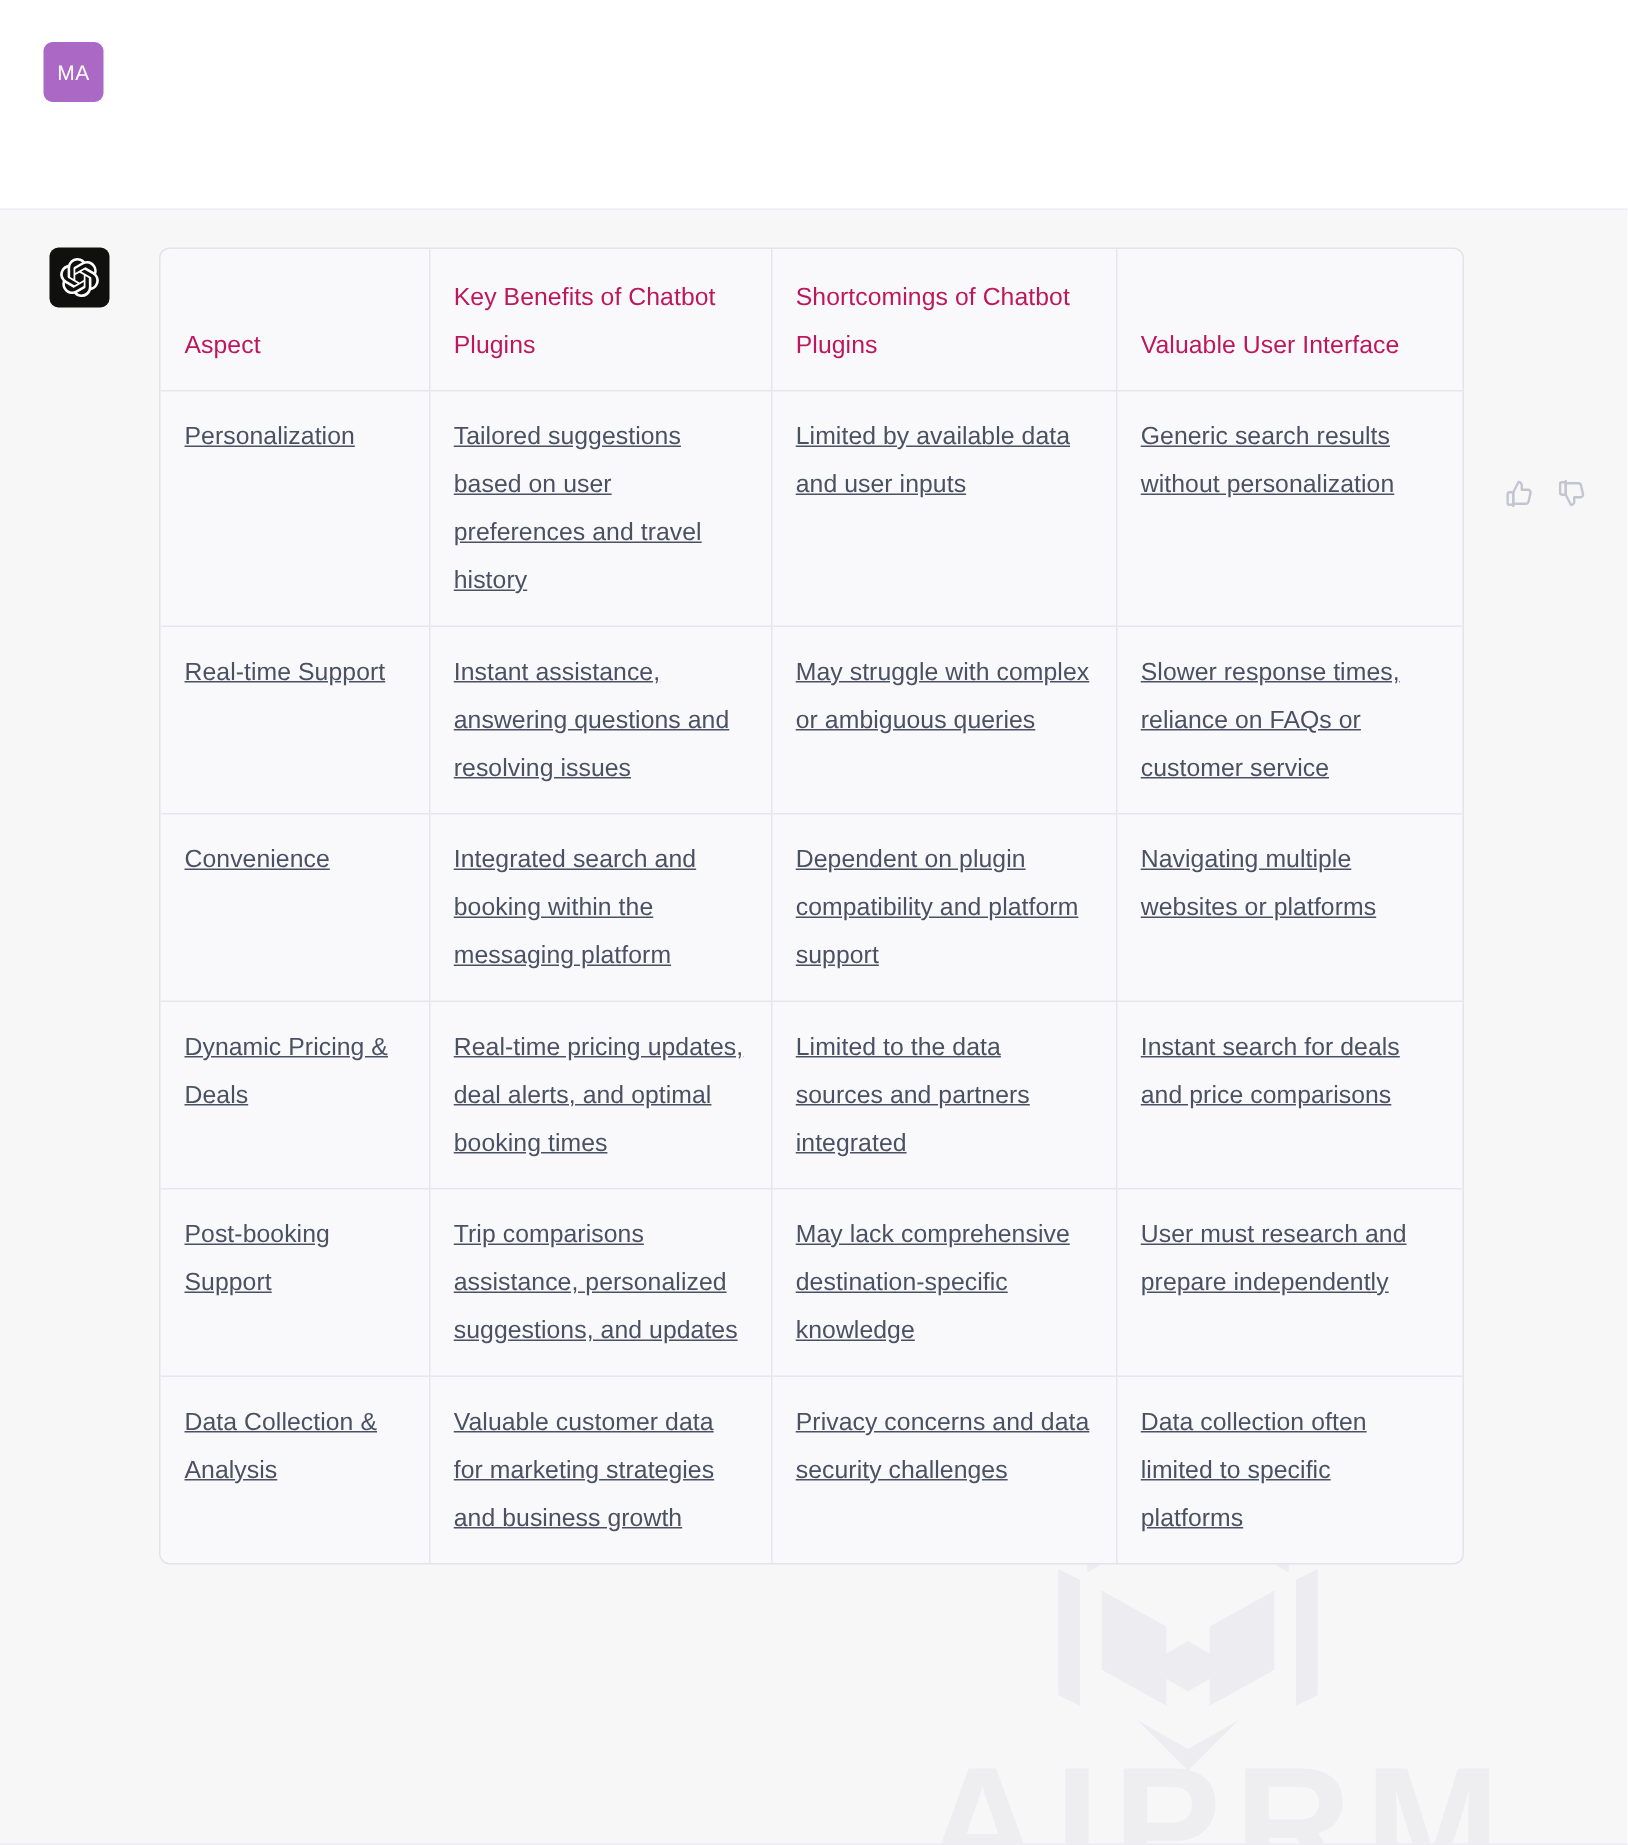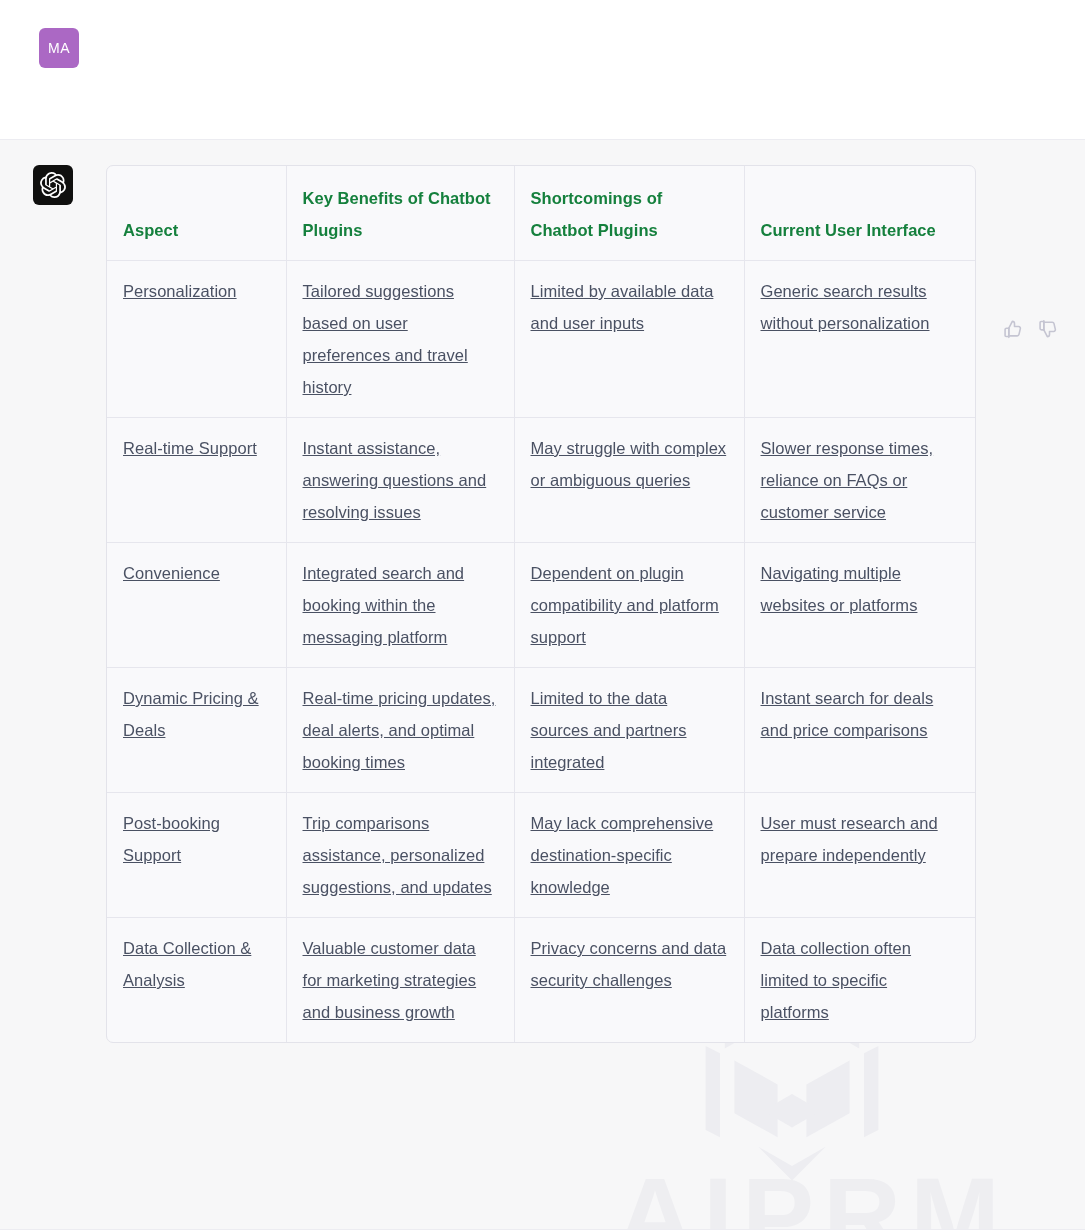"MA" .user-inner { padding: 28px 30px 0 39px -> 28px 30px 0 29px }
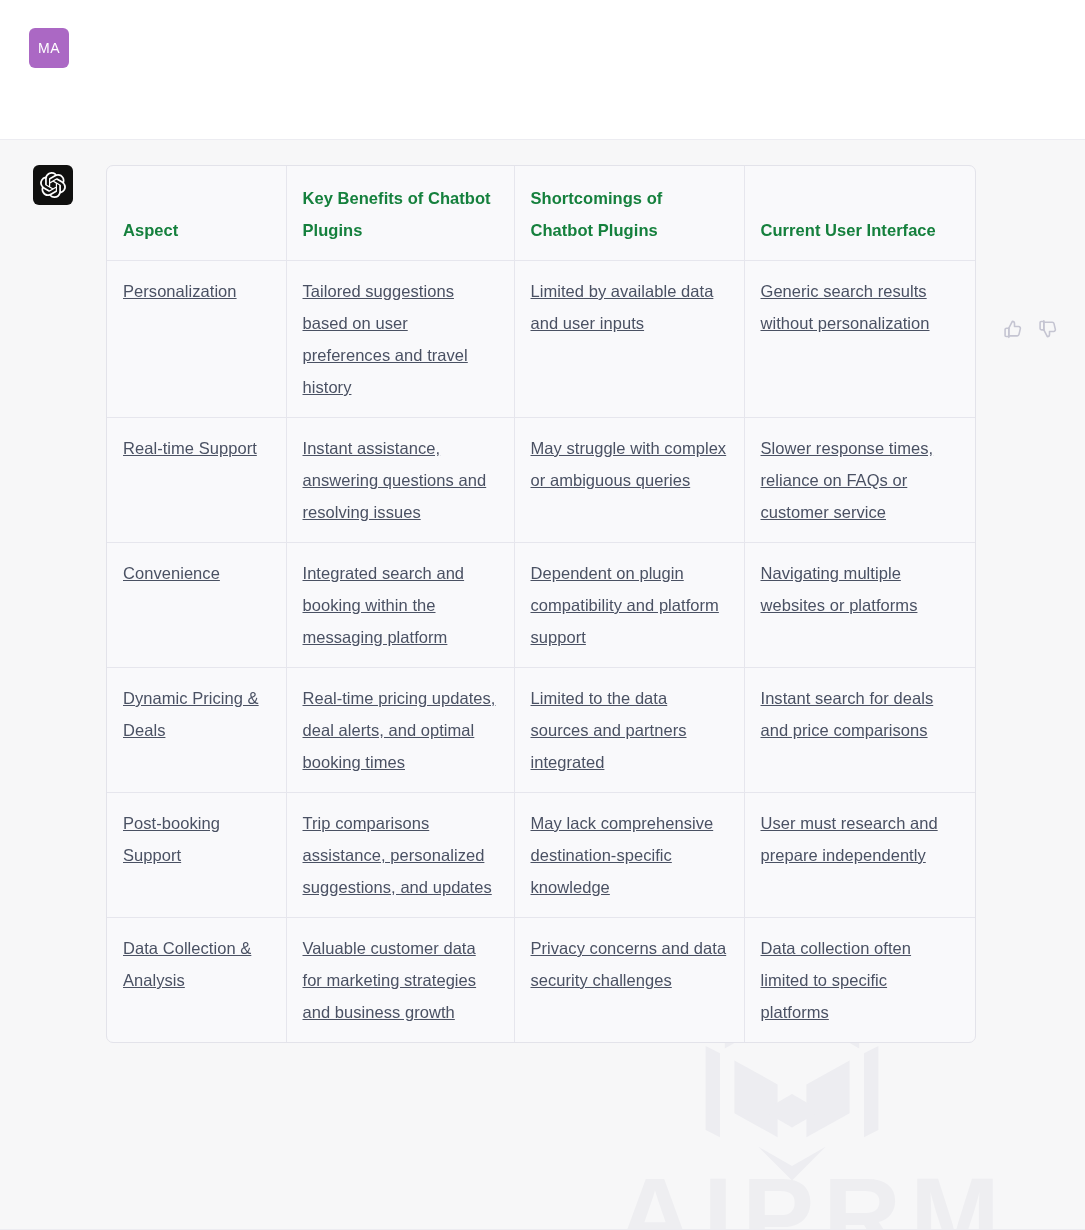"Key Benefits of Chatbot Plugins" table.md th { color: #15803d -> #be185d; font-weight: 700 -> 400 }
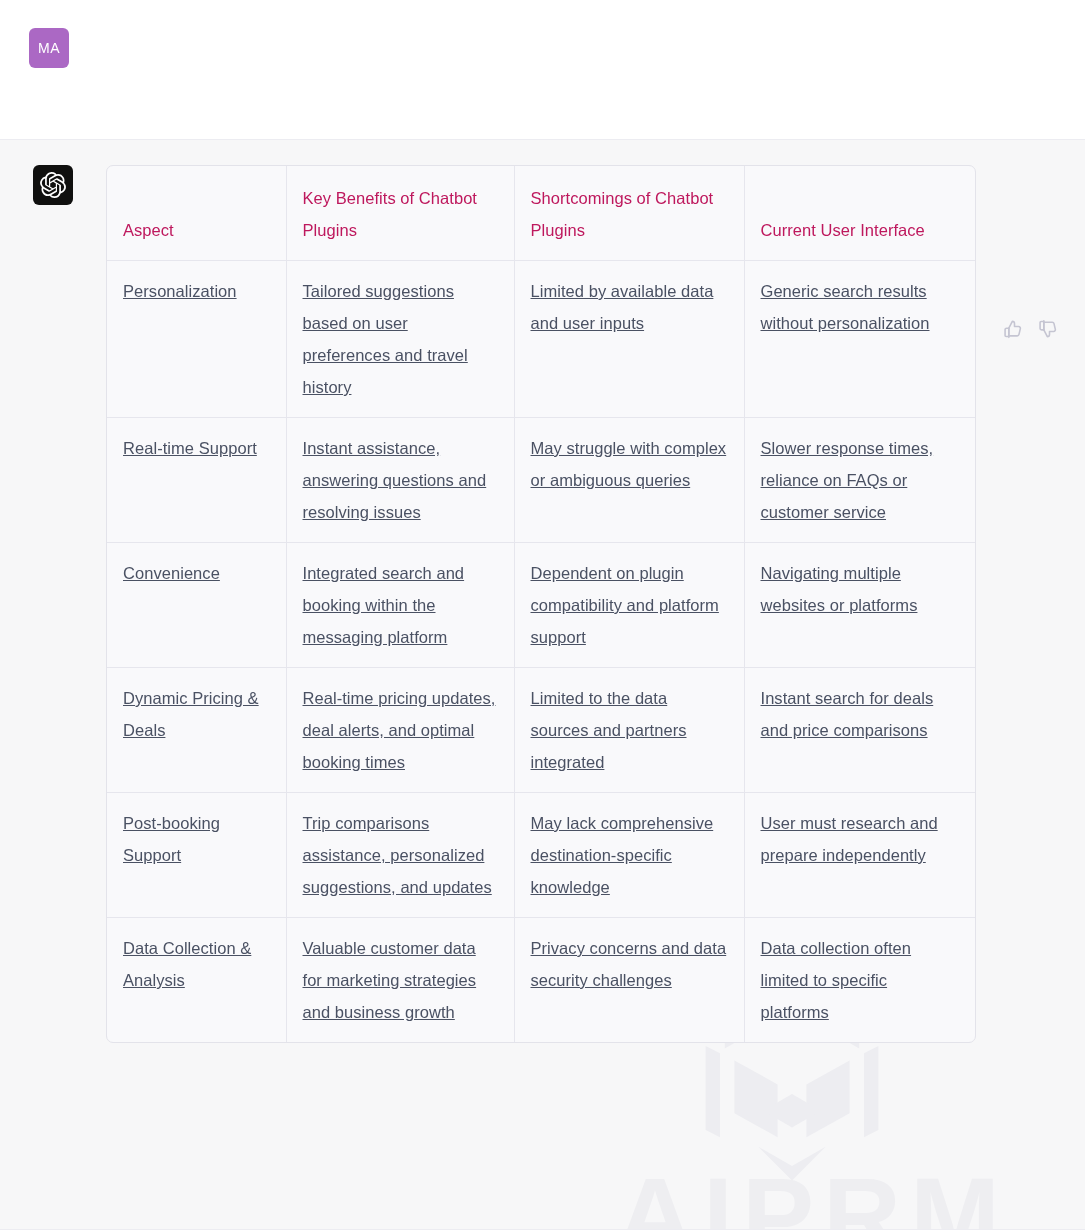"Current User Interface" th { text: Current -> Valuable }
